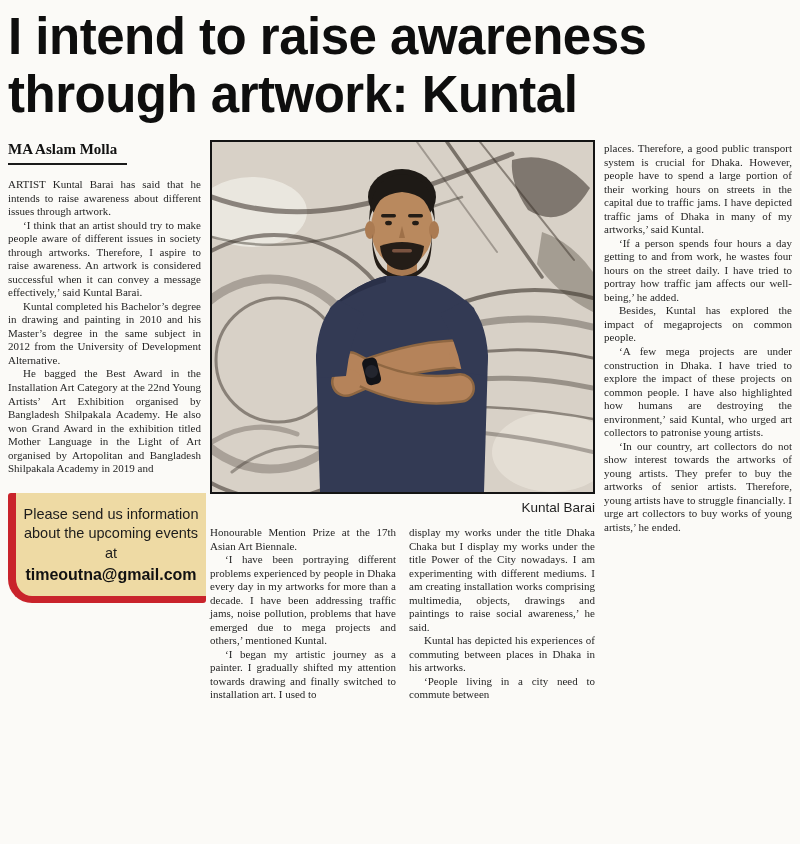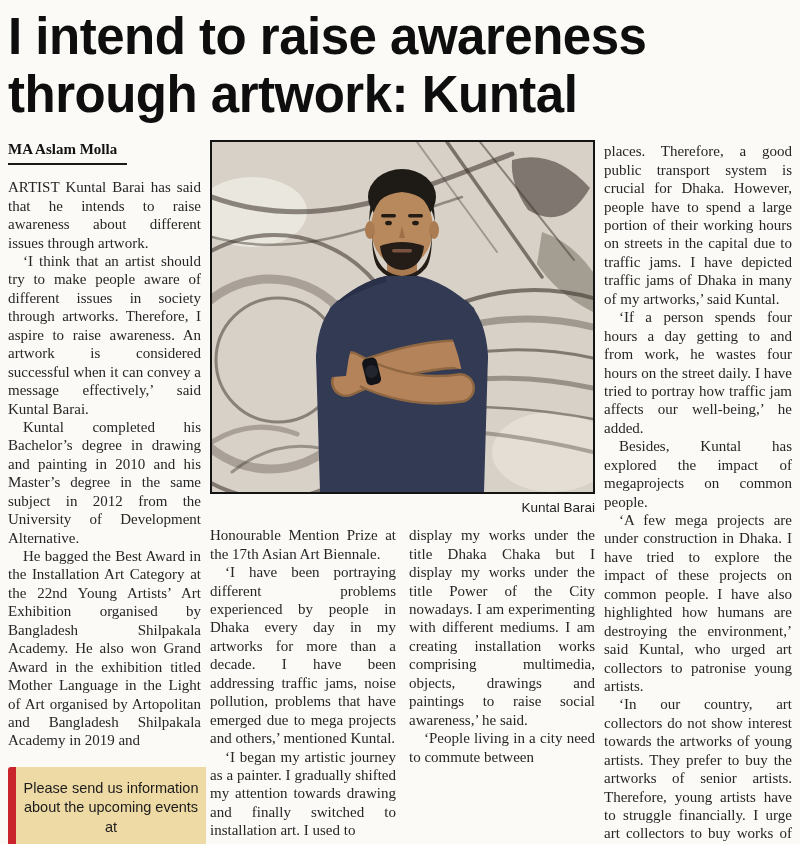"places. Therefore, a good public" .bodytext p { font-size: 15px -> 11px }
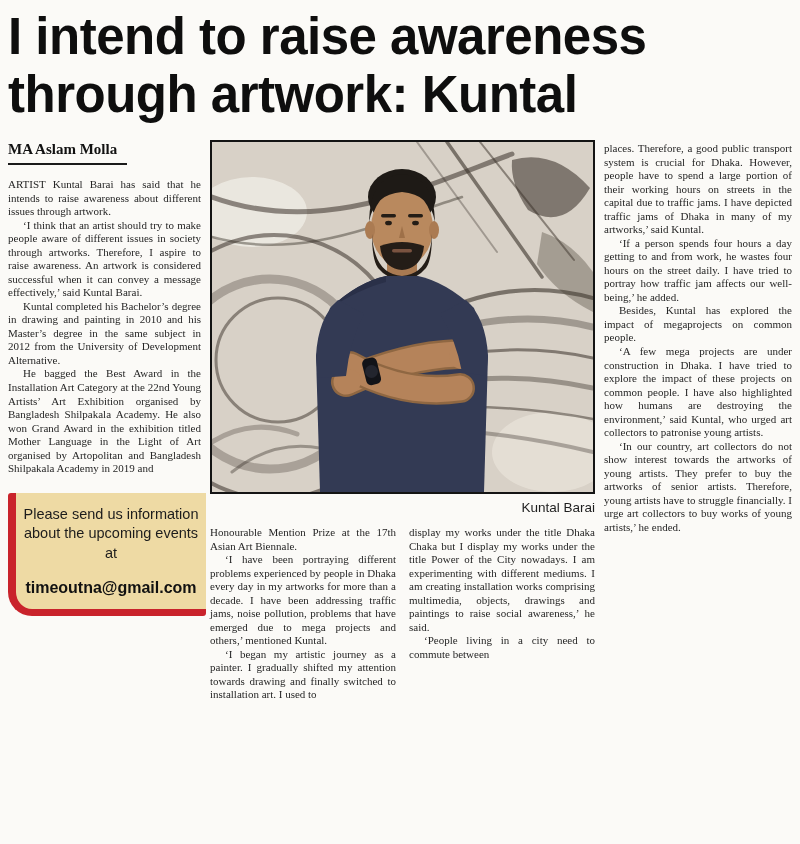"timeoutna@gmail.com" .notice .email { margin-top: 14px -> 1px }
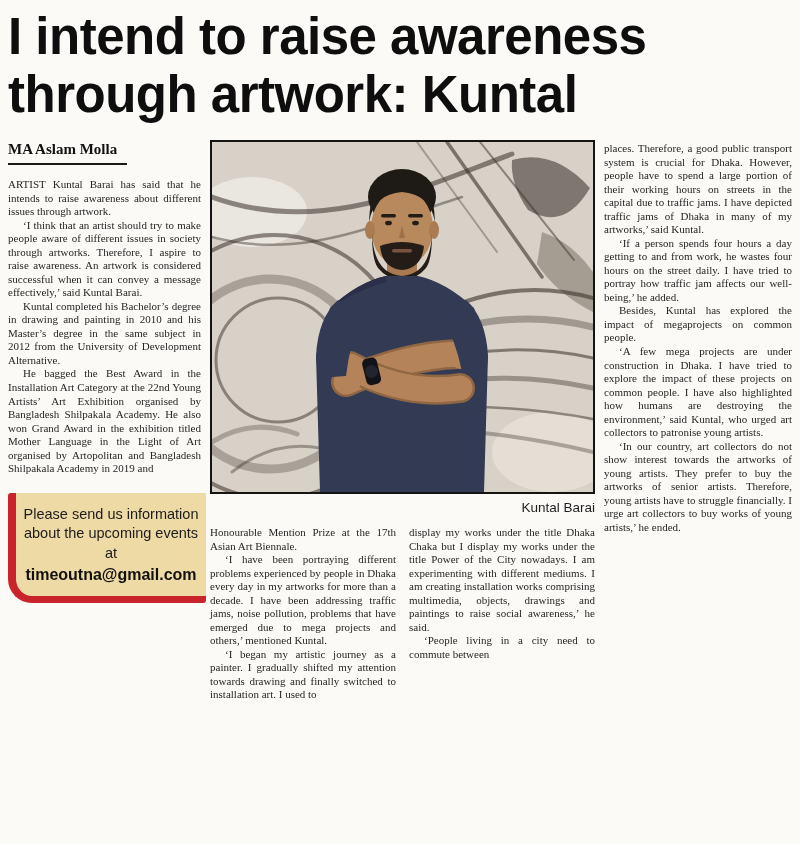"Kuntal has depicted his experiences" p { html: none -> <p>Kuntal has depicted his experiences of commuting between places in Dhaka in his artworks.</p> }
